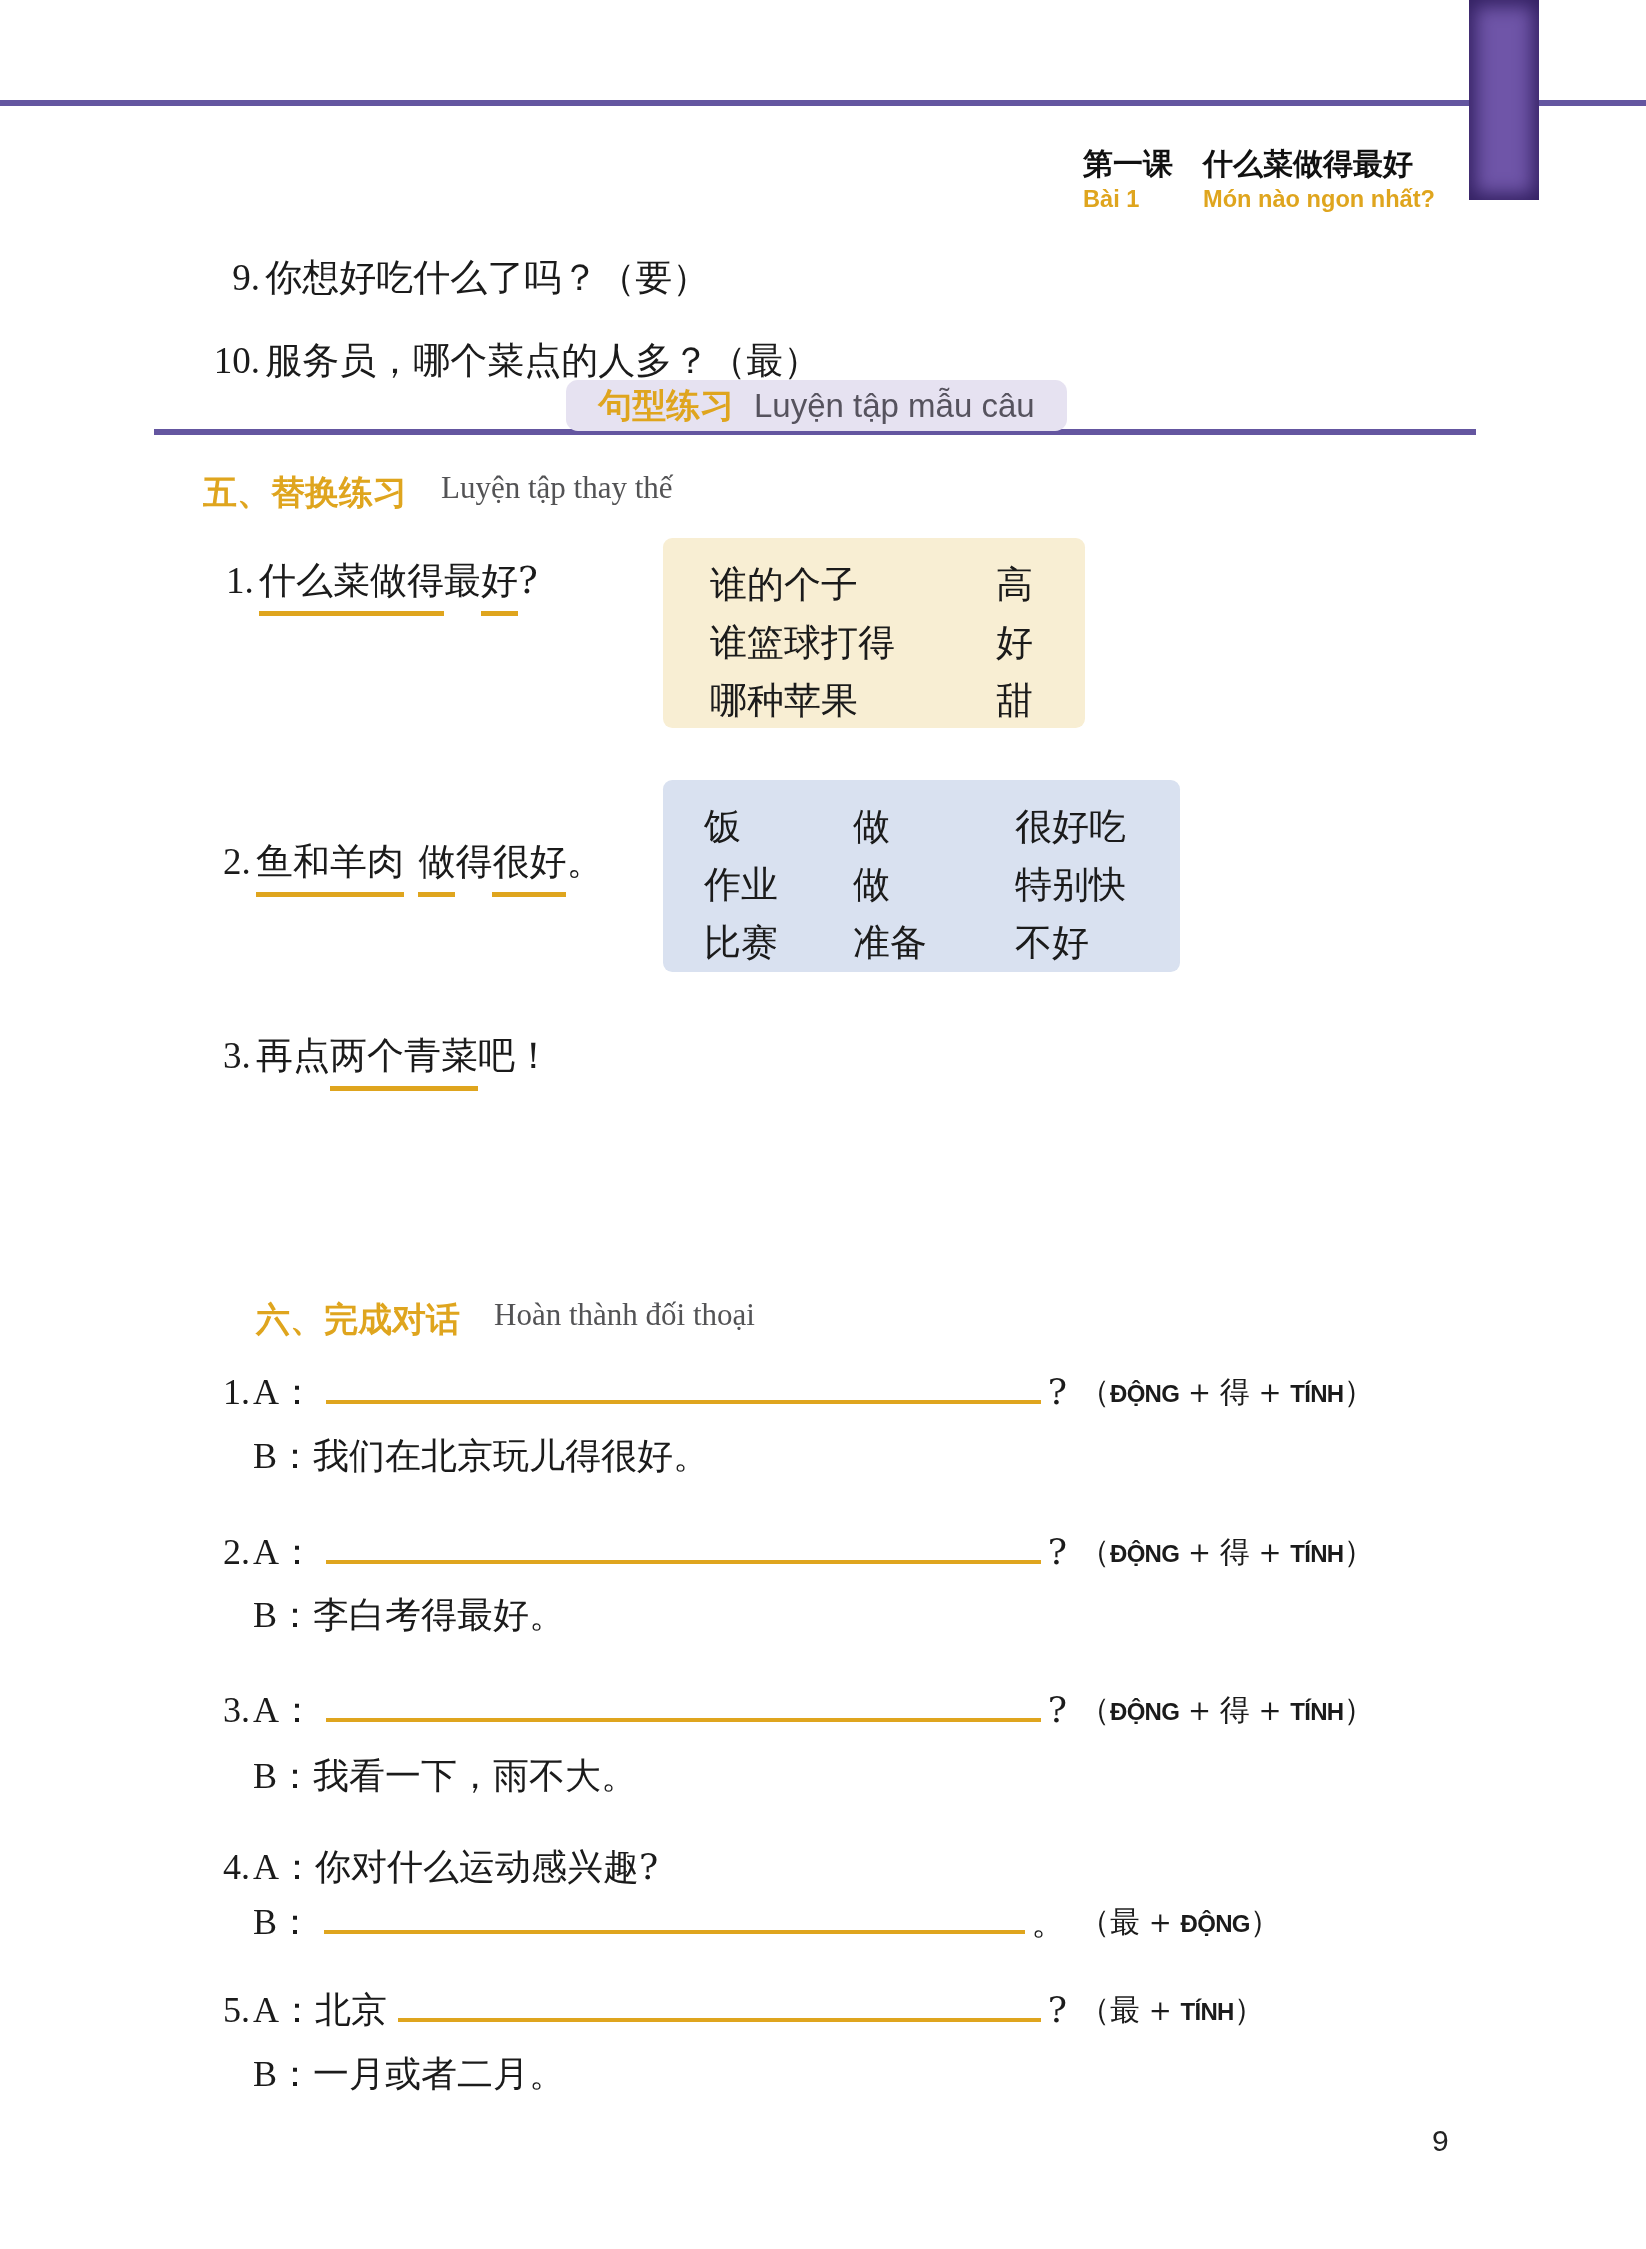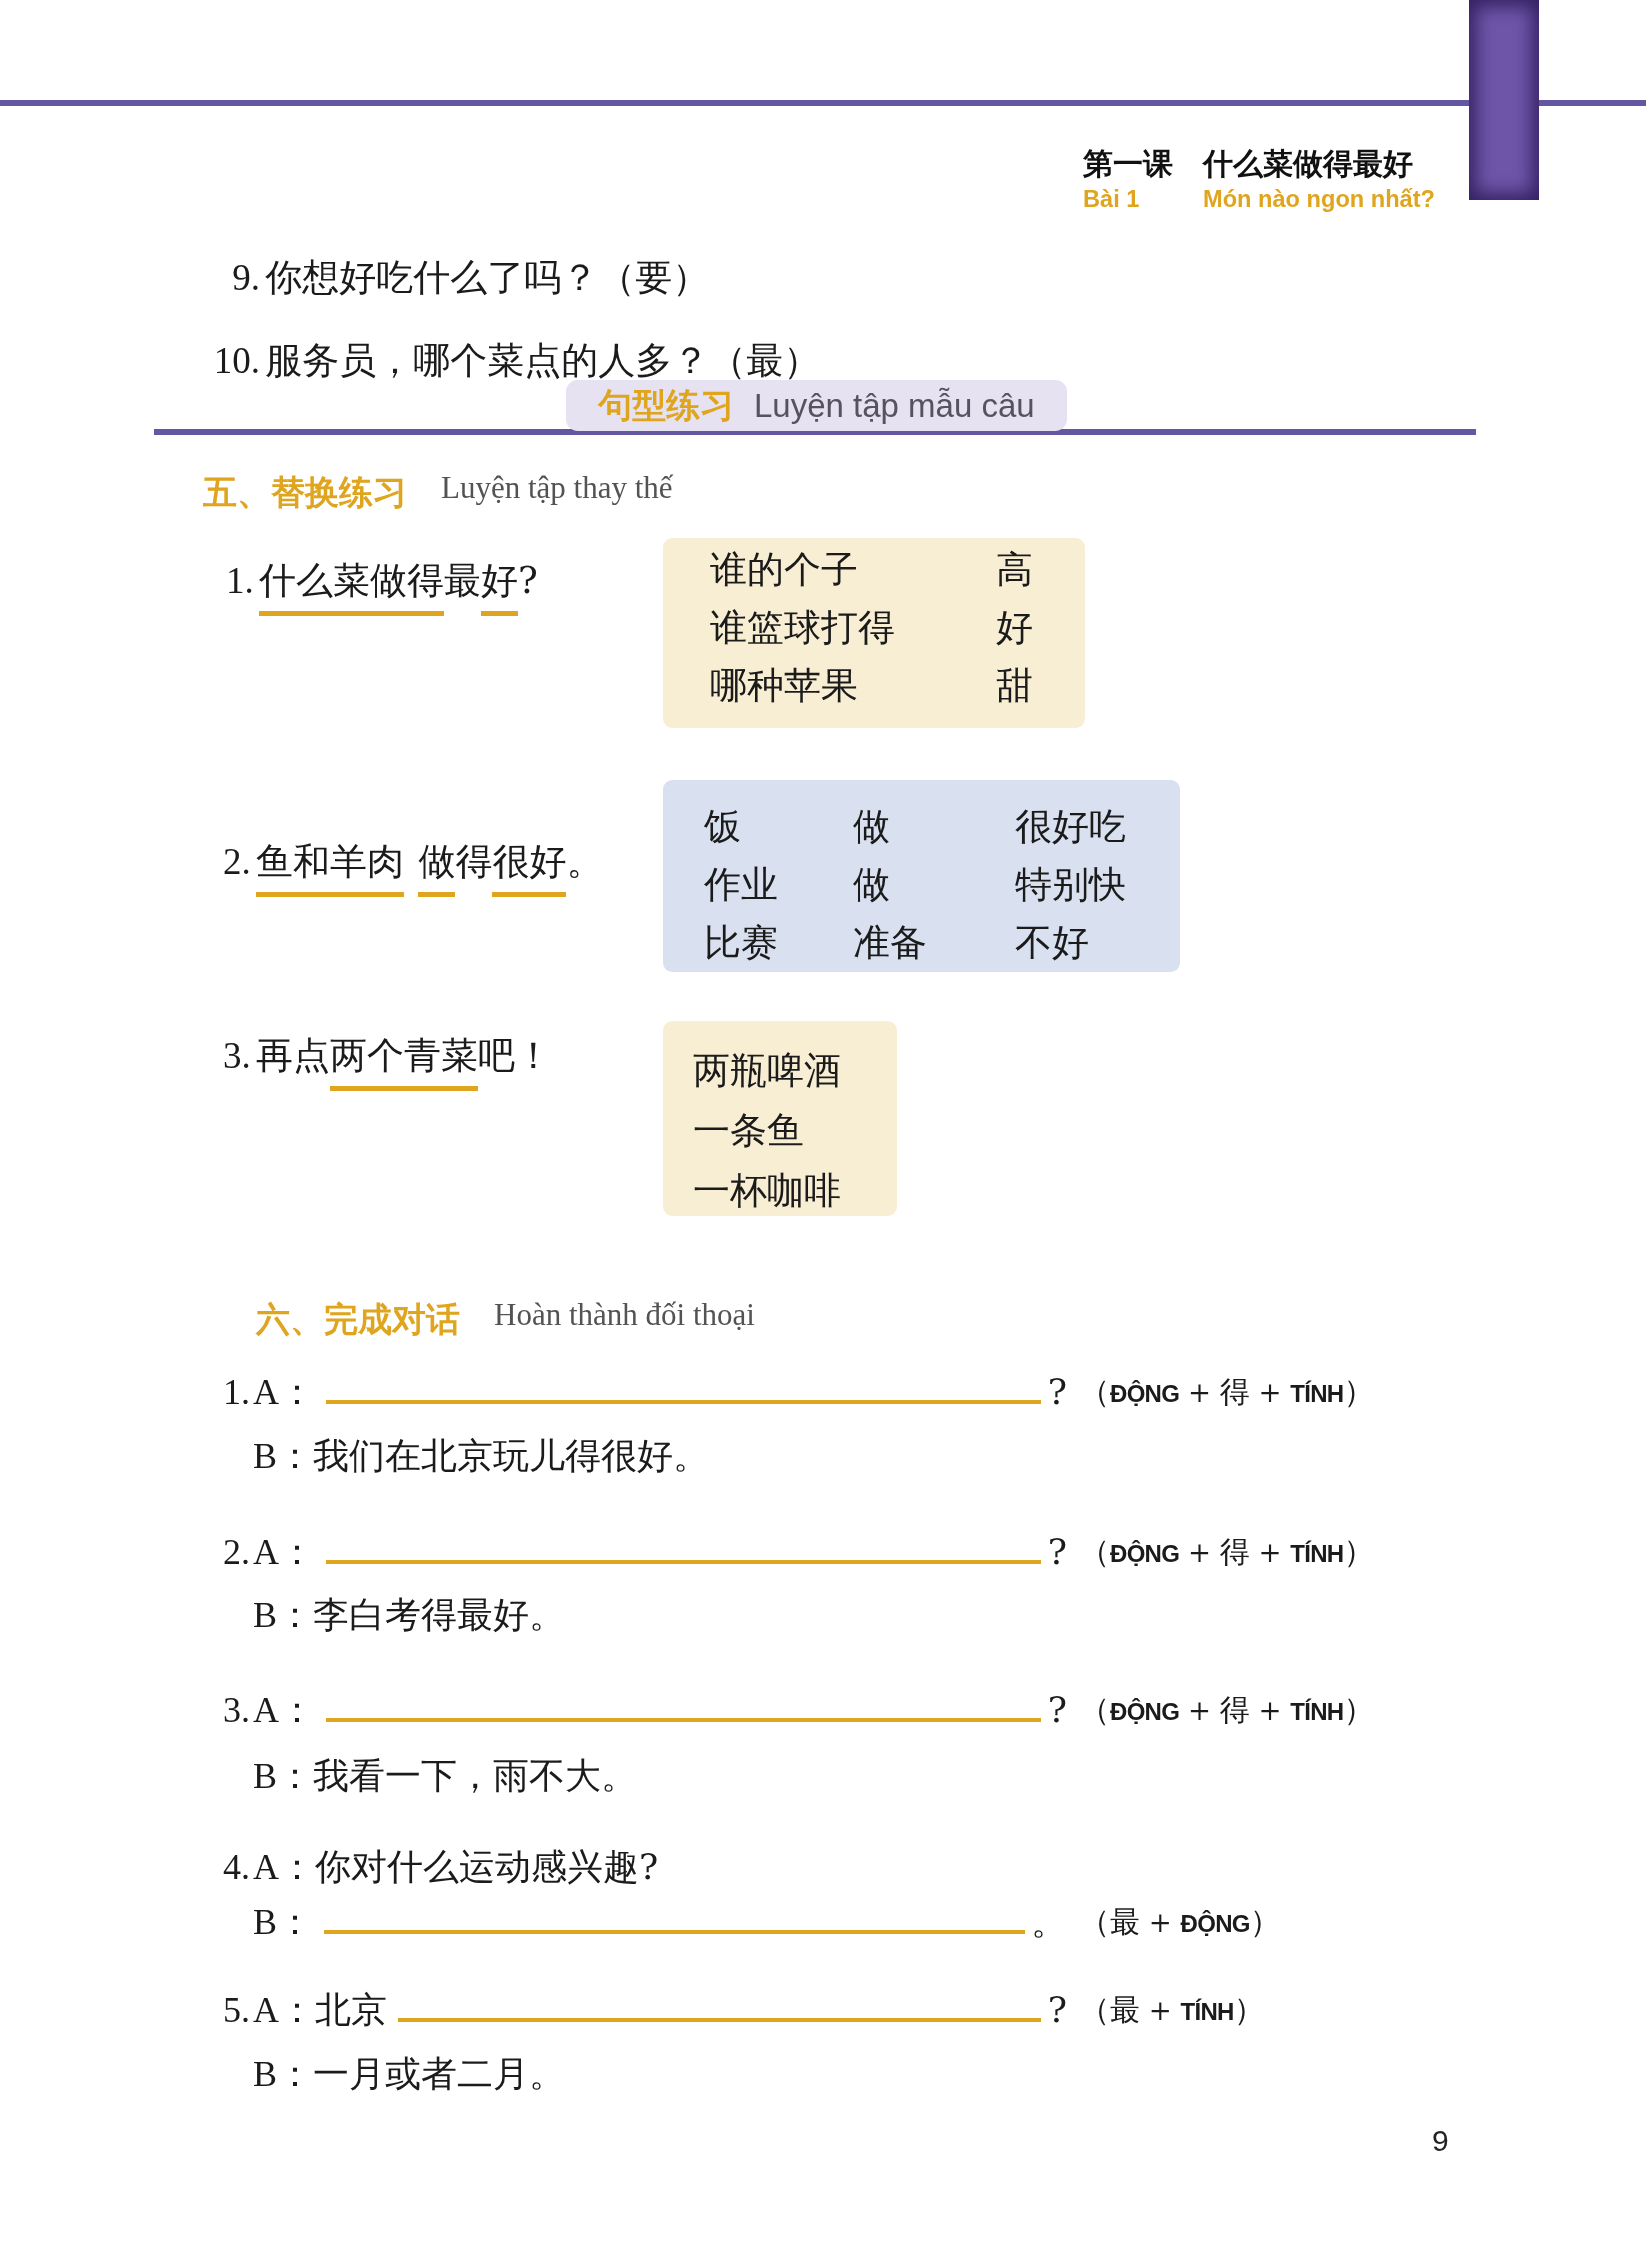"谁的个子" .box1 { padding: 3px 52px 0 47px -> 18px 52px 0 47px }
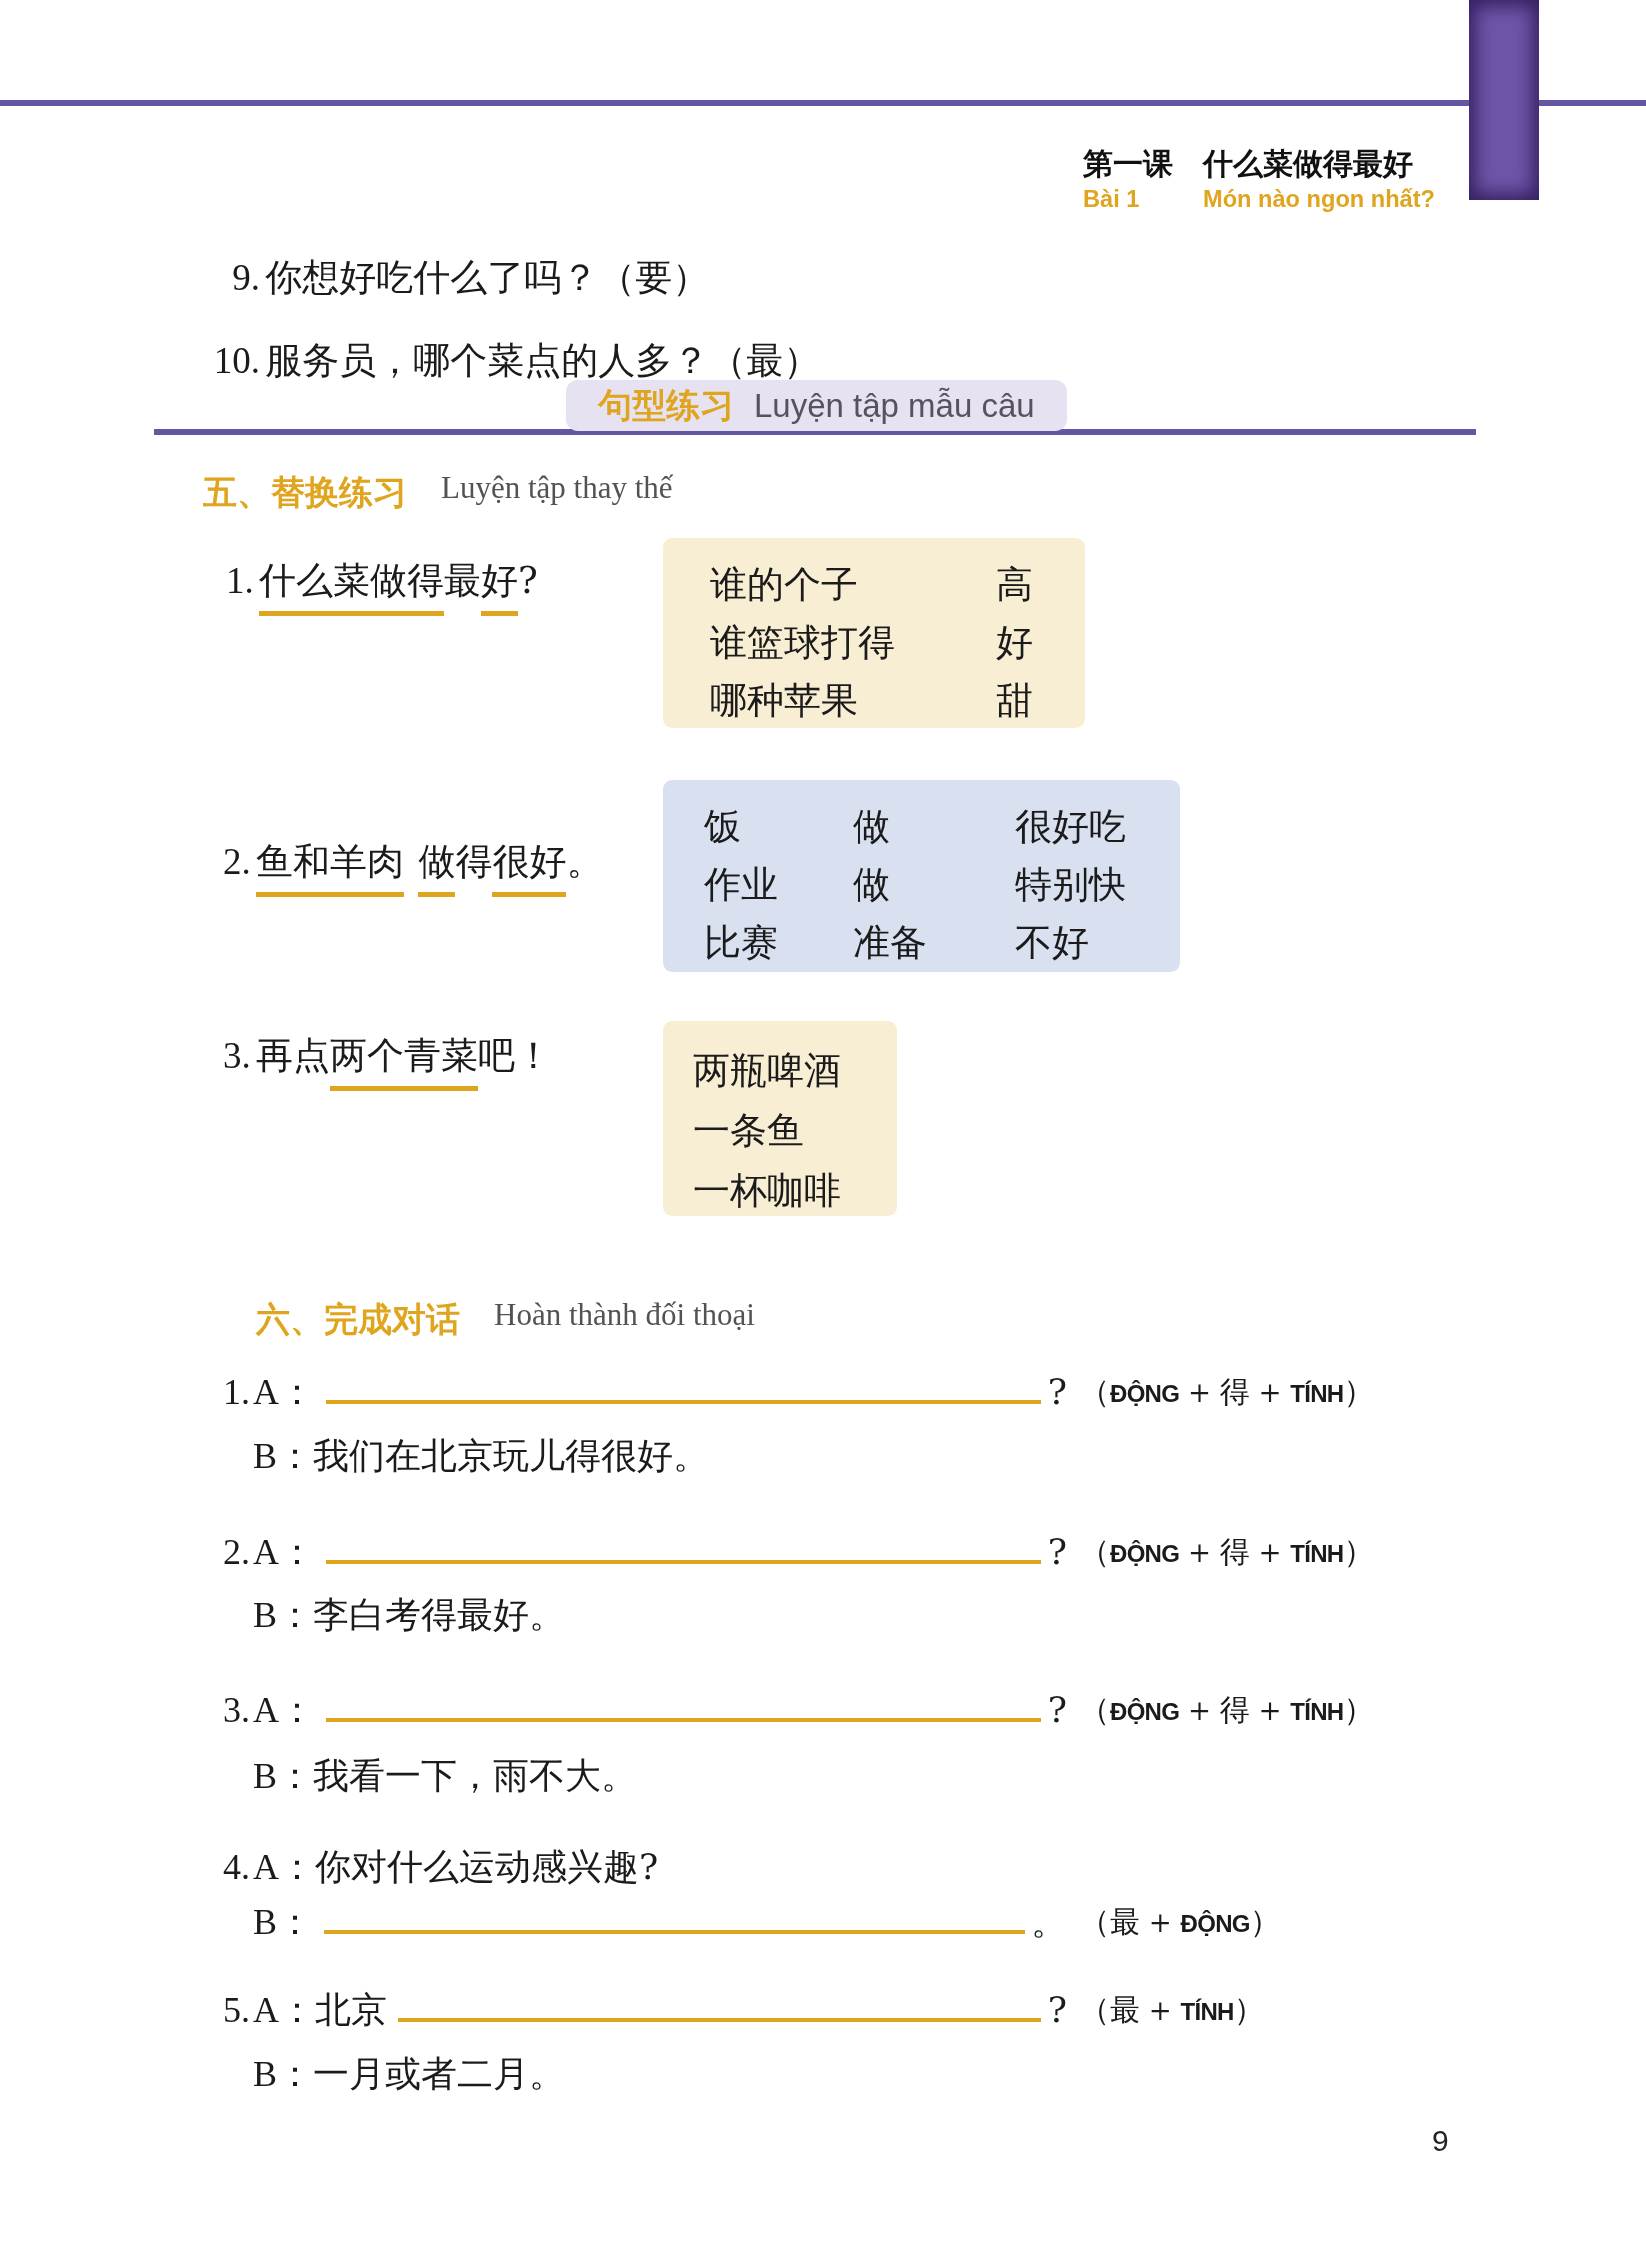"两瓶啤酒" div.sbox { html: <div> <span>两瓶啤酒</span> <span>一条鱼</span> <span>一杯咖啡</span> </div> -> none }
